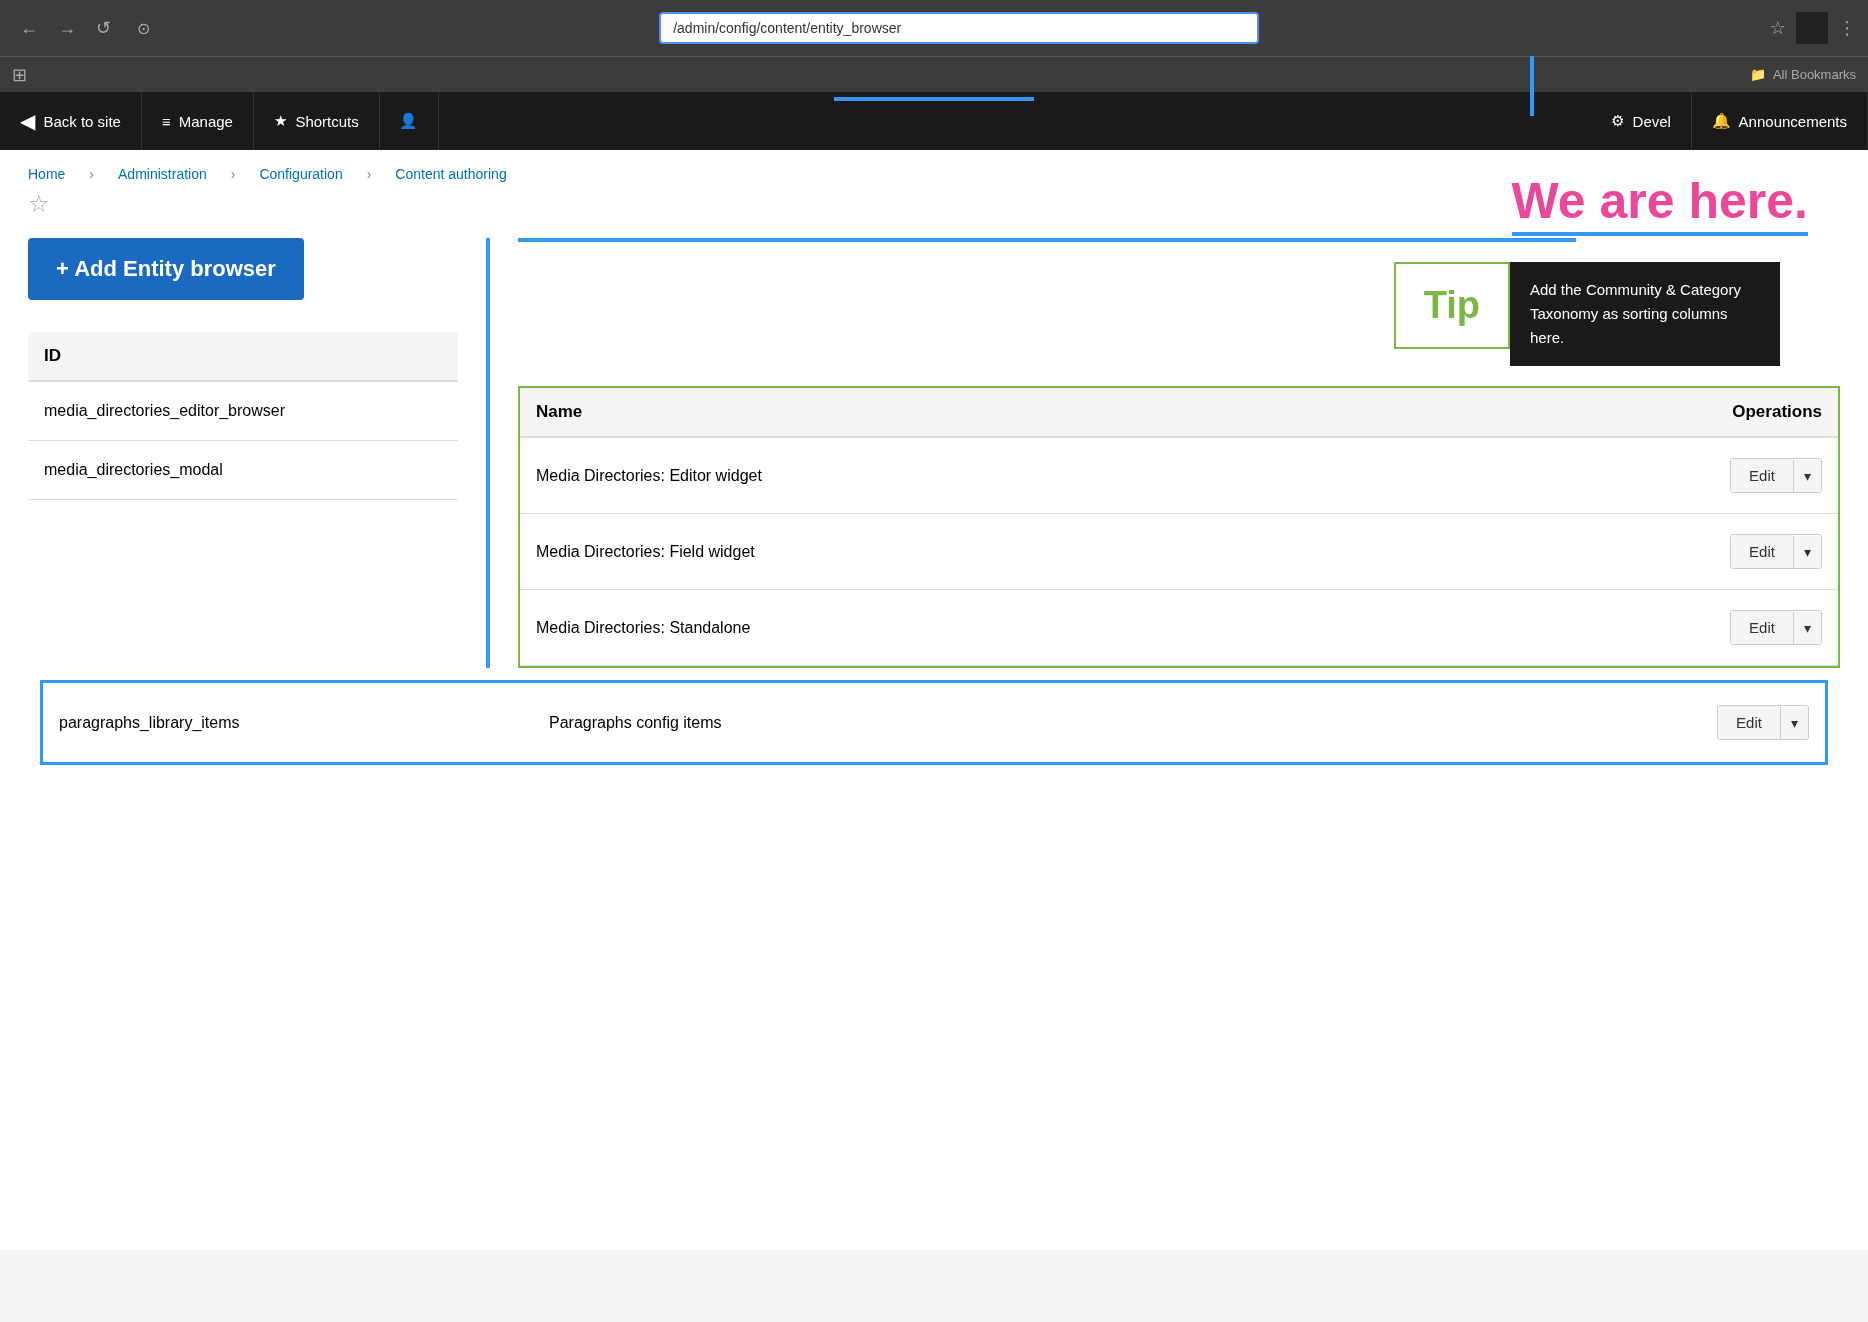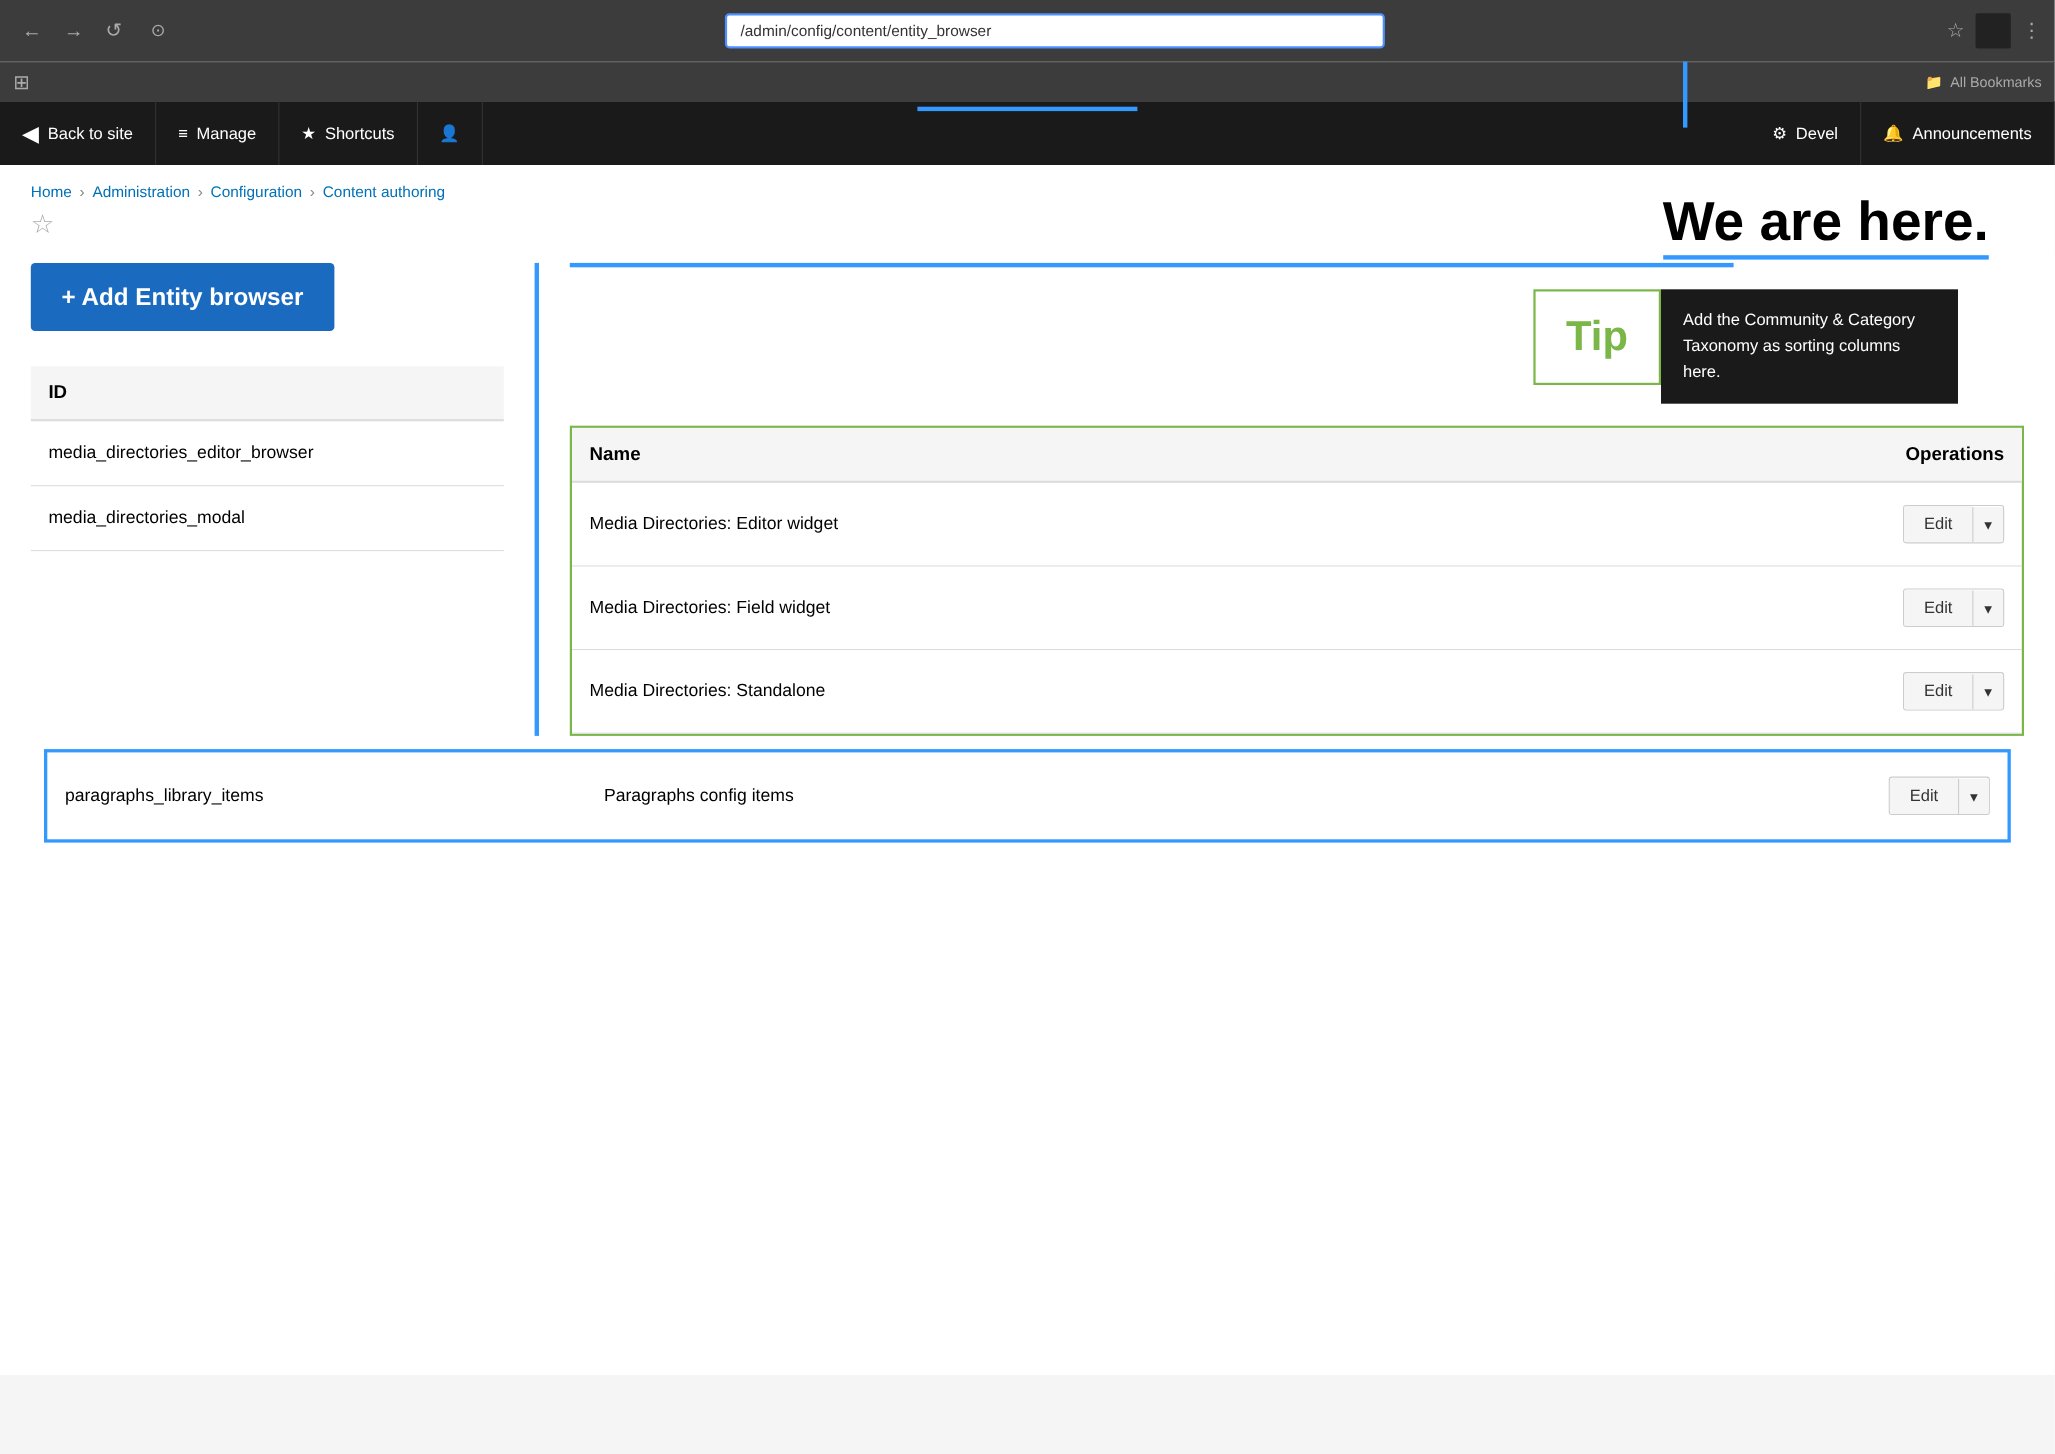"Home" .breadcrumb { gap: 7px -> 24px }
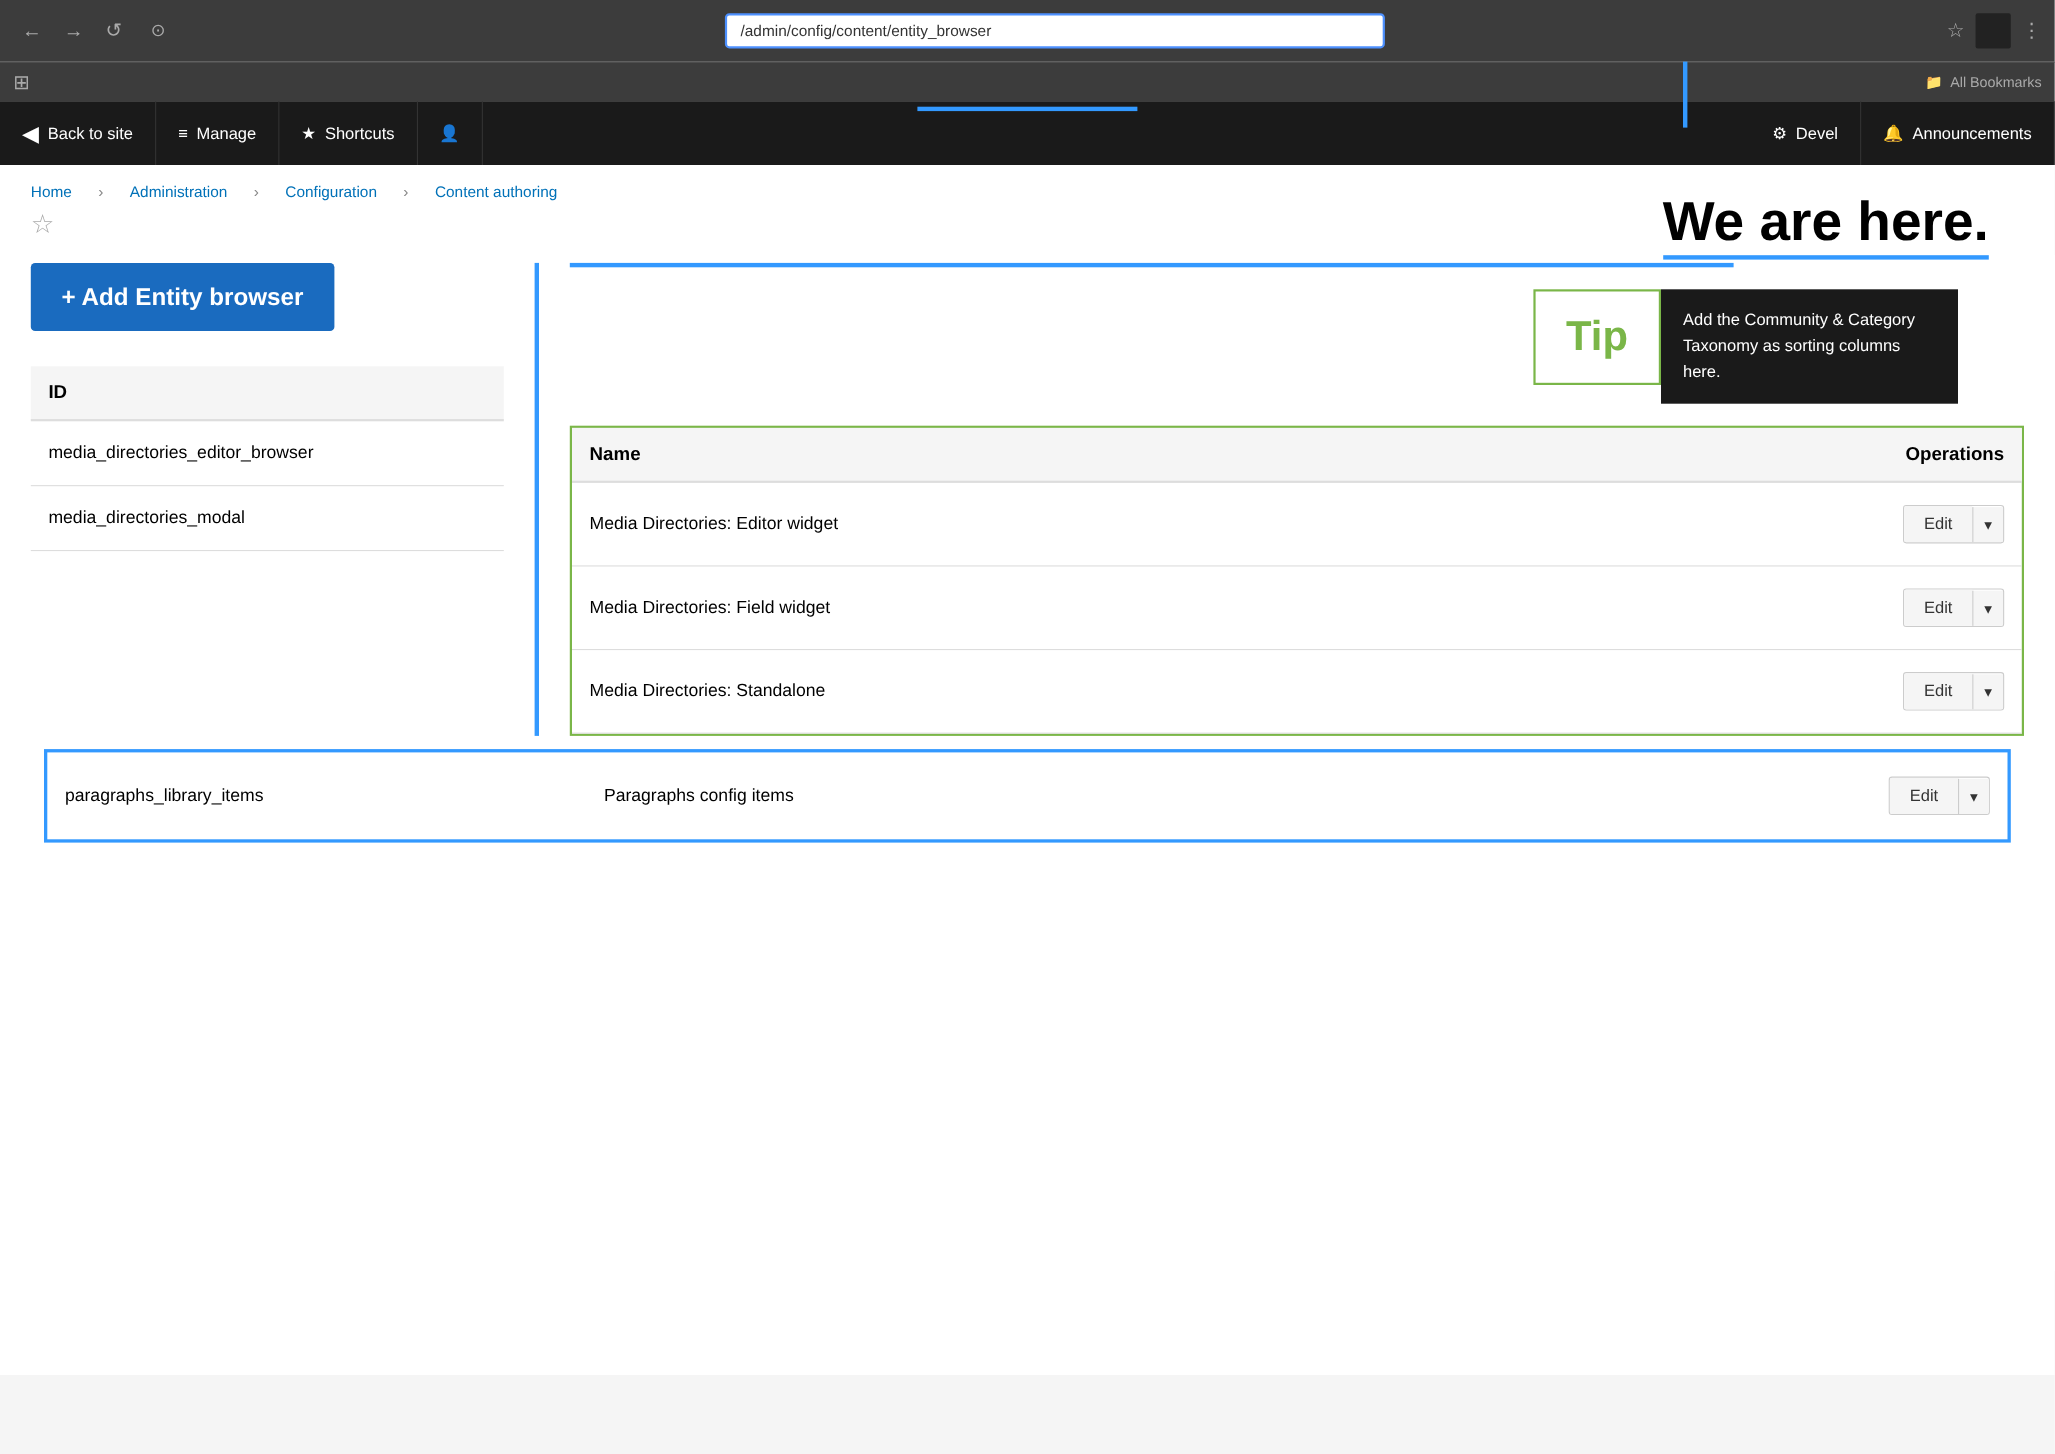"We are here." span { color: #000000 -> #ec4899 }
